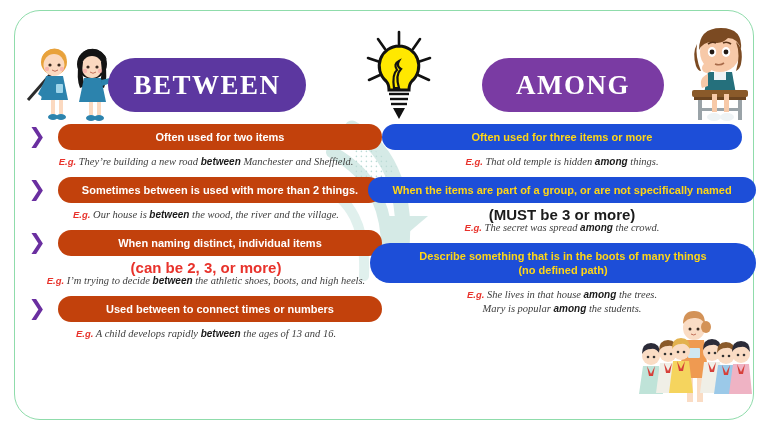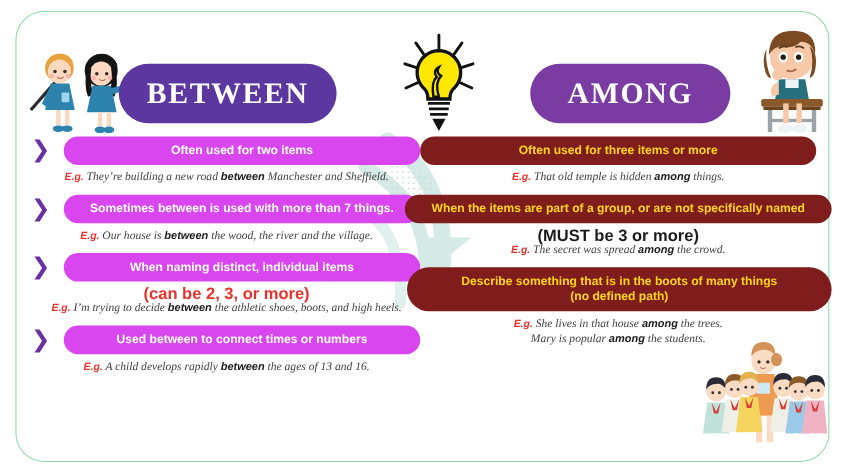"Often used for two items" .pill { background: #d946ef -> #c2410c }
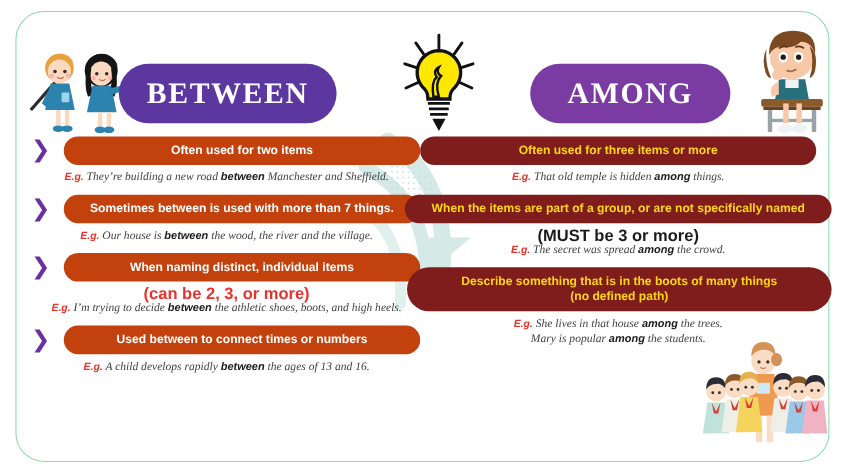"Often used for three items" .pill.right { background: #7f1d1d -> #1d4ed8 }
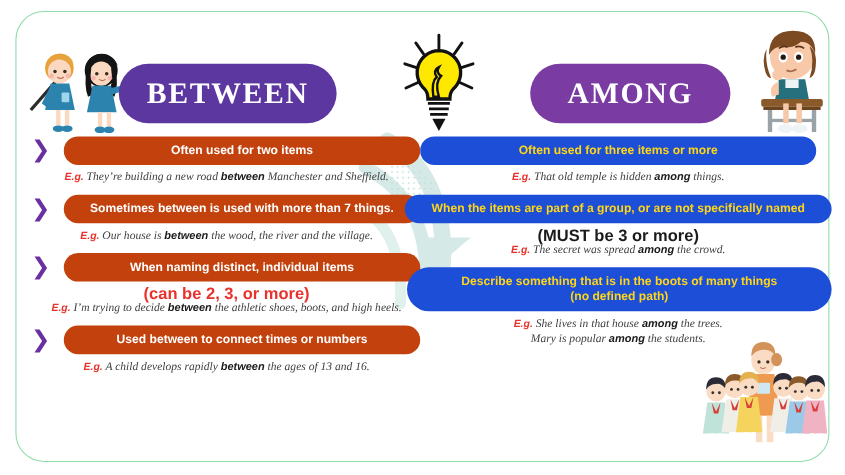"Sometimes between is used with" div.pill { text: 7 -> 2 }
